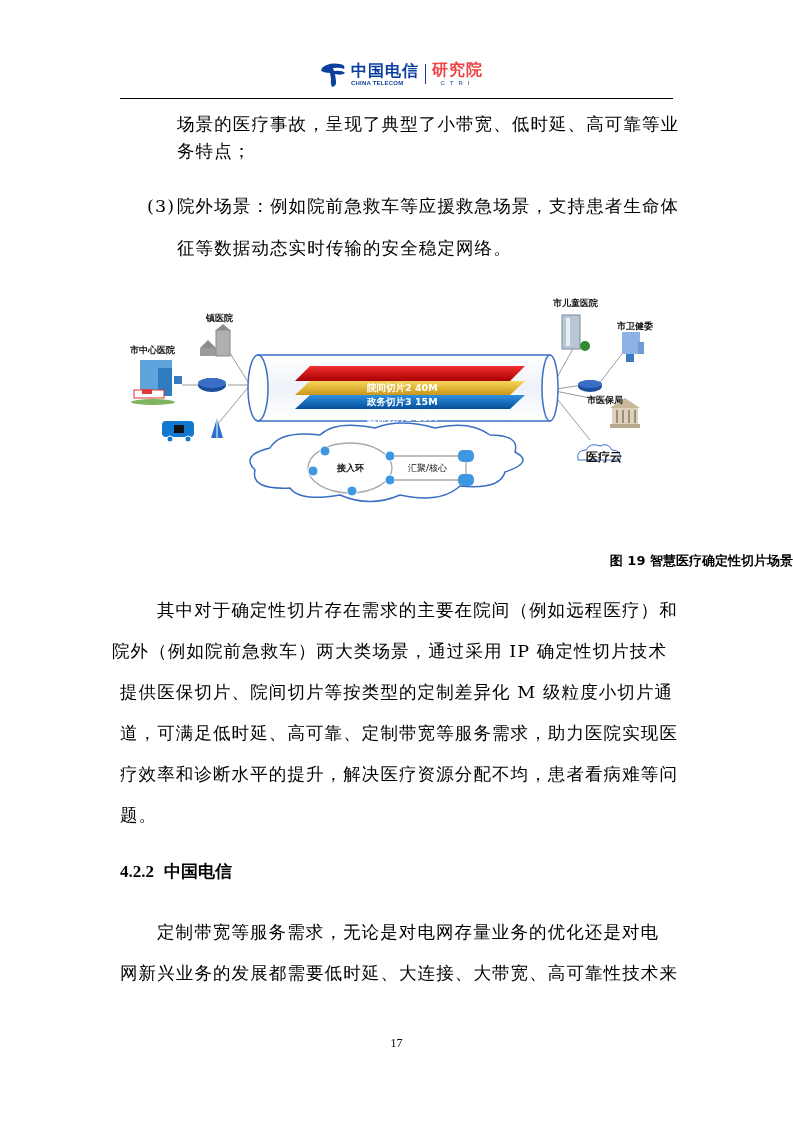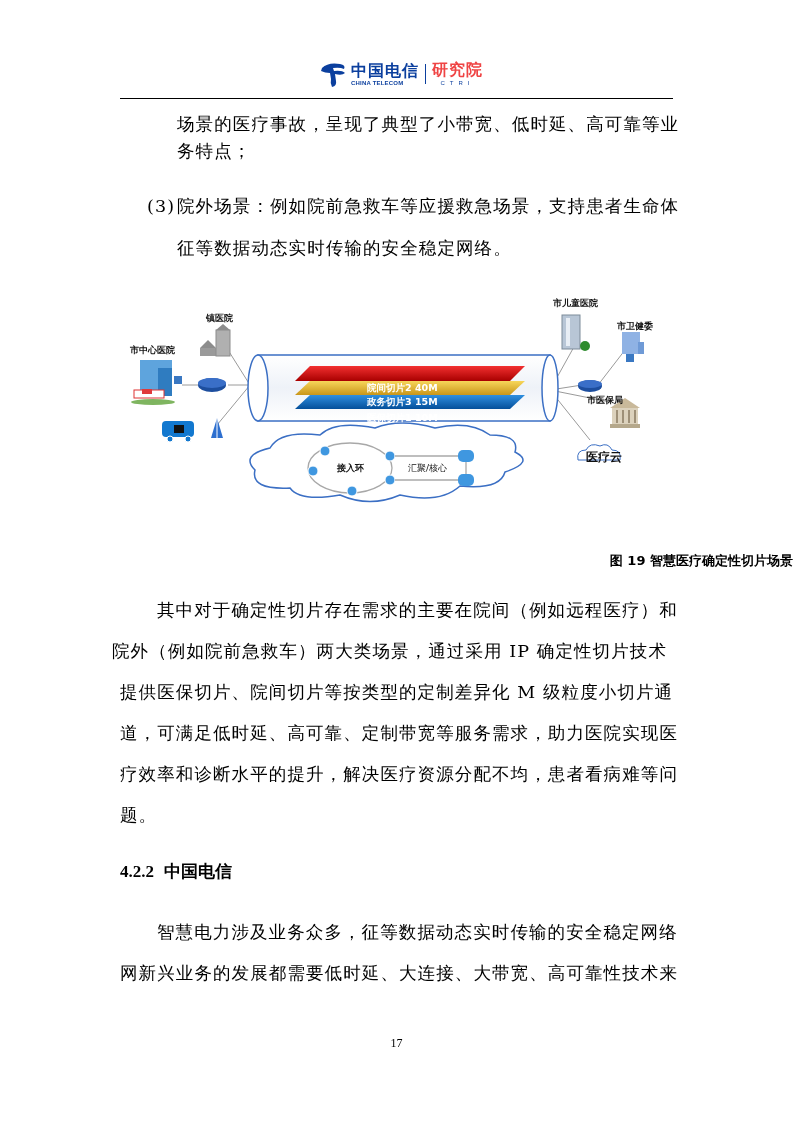"智慧电力涉及业务众多，征等数据动态实时传输的安全稳定网络" div.para { text: 智慧电力涉及业务众多，征等数据动态实时传输的安全稳定网络 -> 定制带宽等服务需求，无论是对电网存量业务的优化还是对电 }
